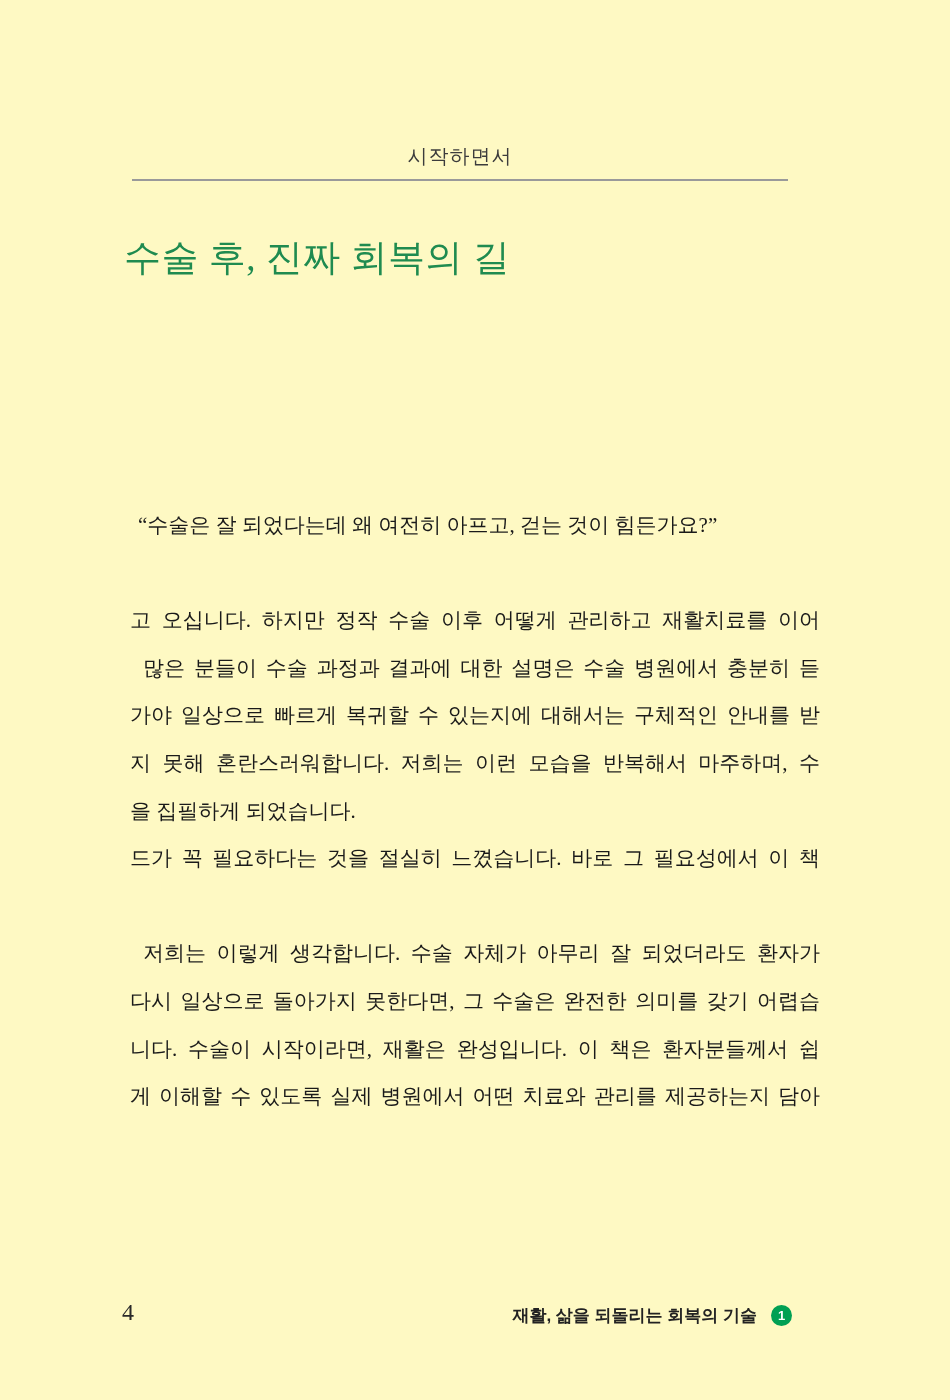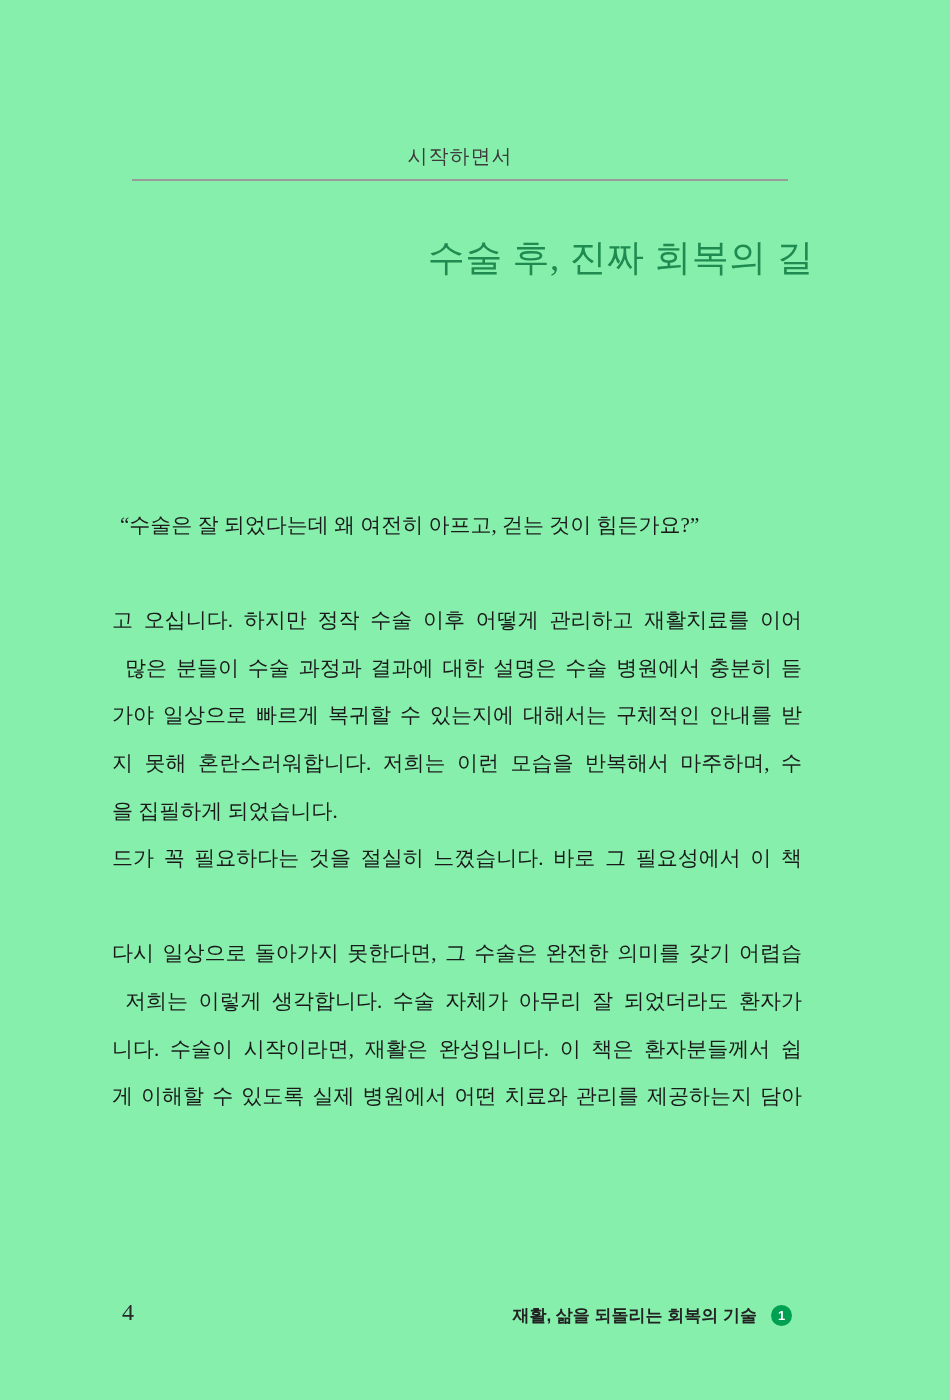"시작하면서" .page { background: #86efac -> #fef9c3 }
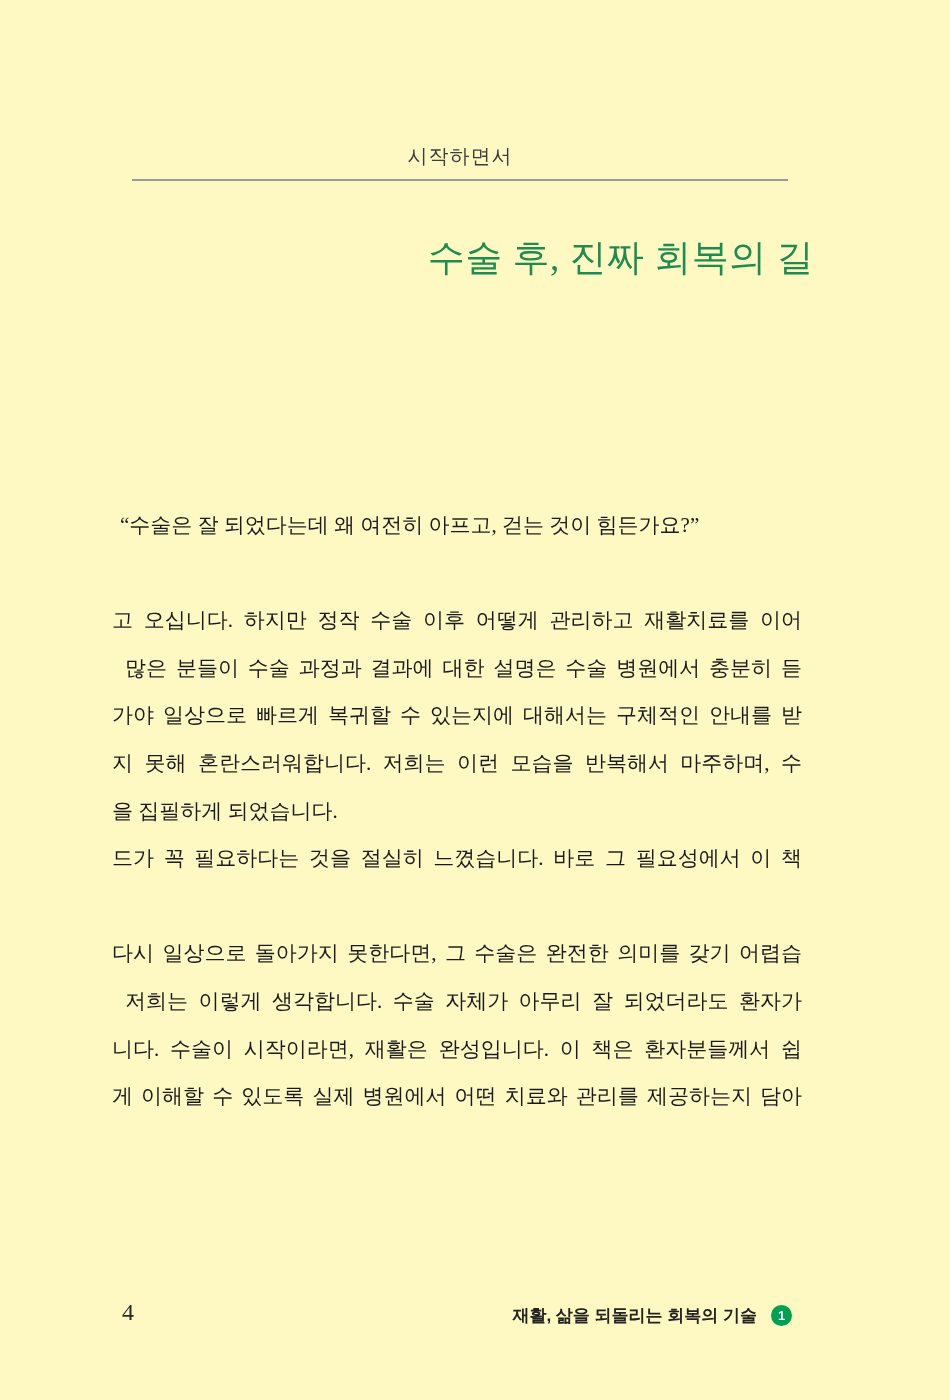"수술 후, 진짜 회복의 길" .chapter-title { text-align: right -> left }
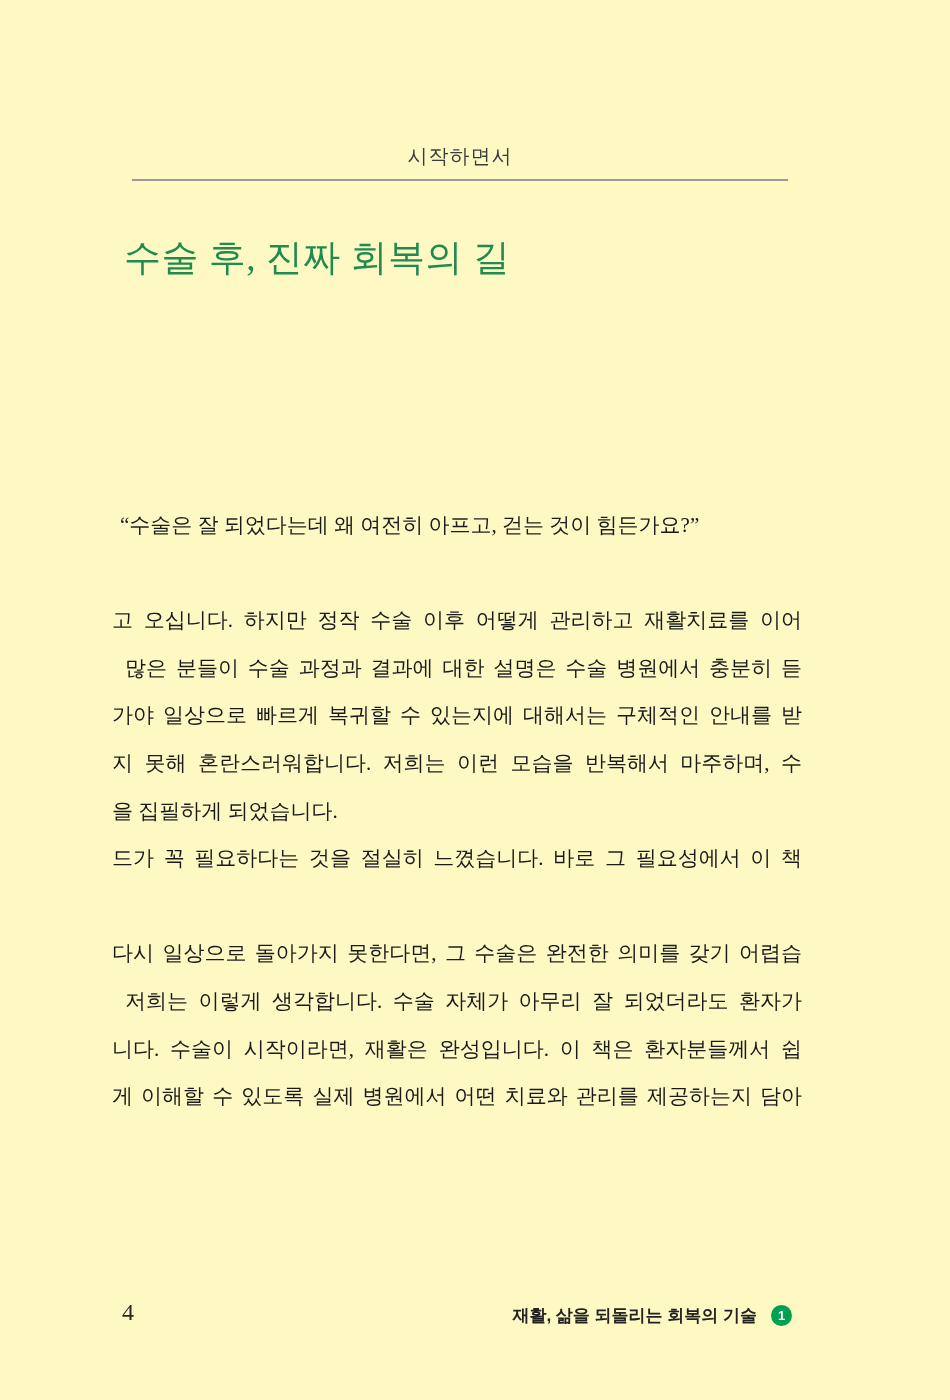"“수술은 잘 되었다는데 왜 여전히" .body-text { left: 112px -> 130px }
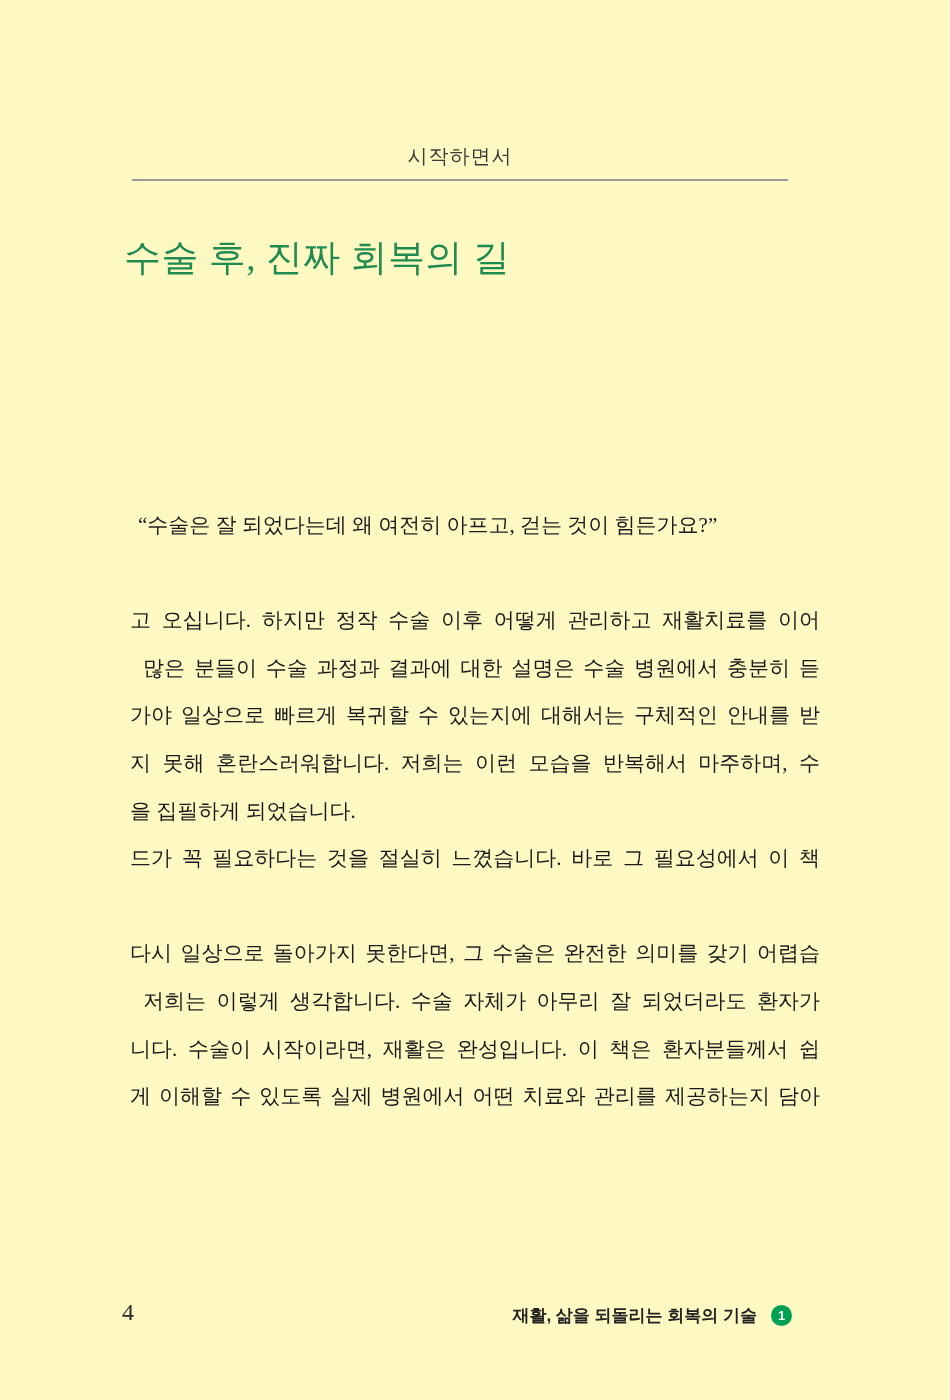"다시 일상으로 돌아가지 못한다면, 그" div.line { order: before "저희는 이렇게 생각합니다. 수술 자체가" -> after "저희는 이렇게 생각합니다. 수술 자체가" }
